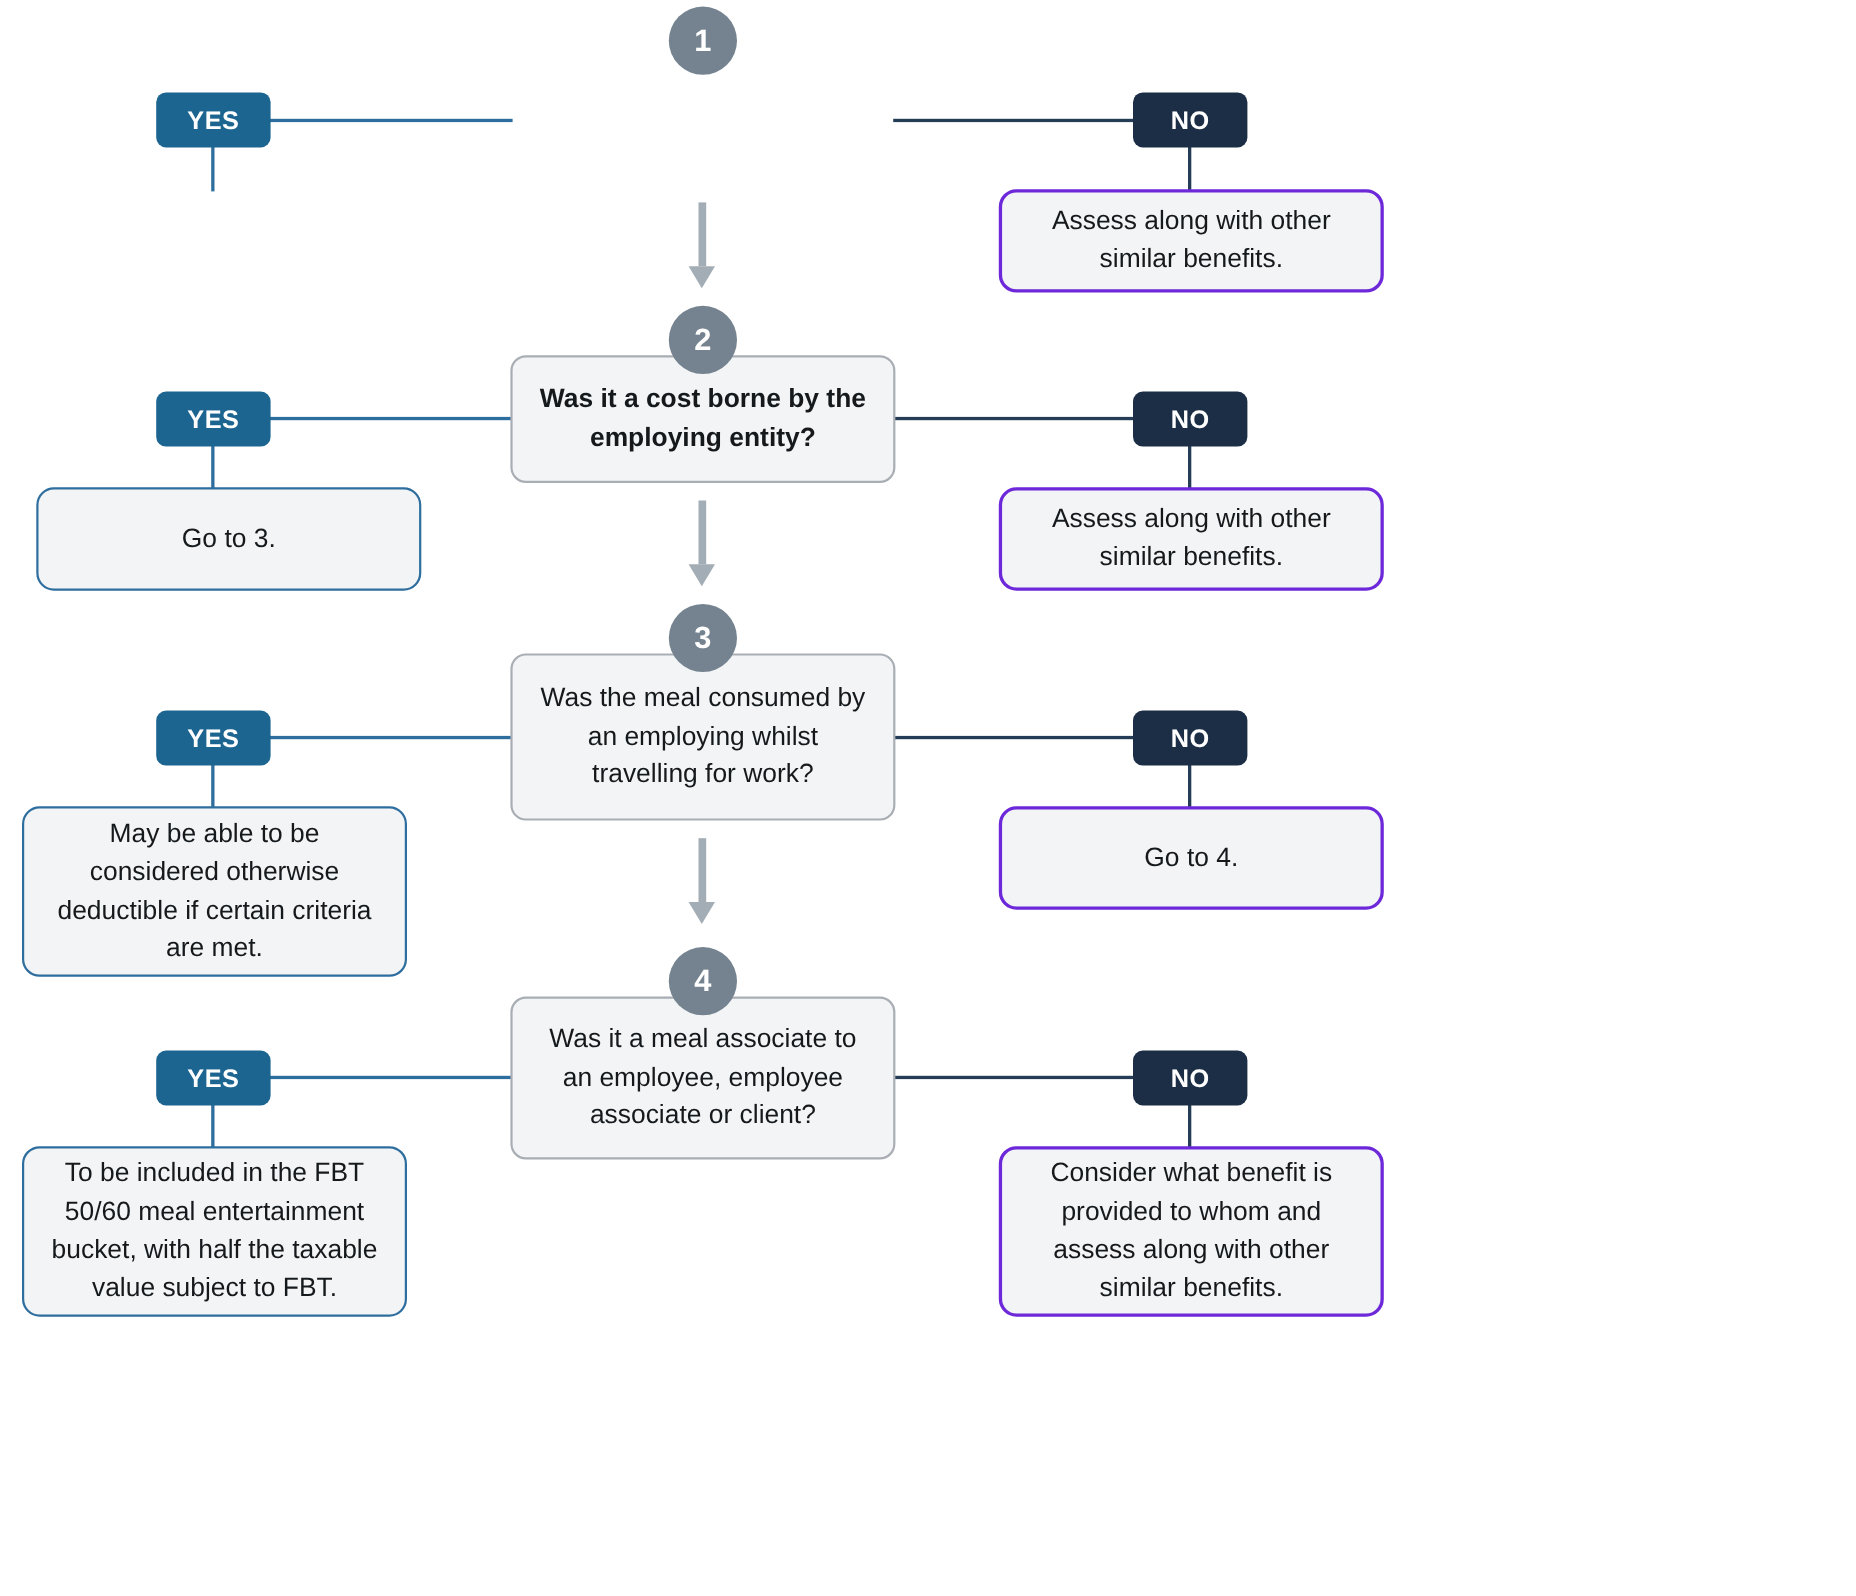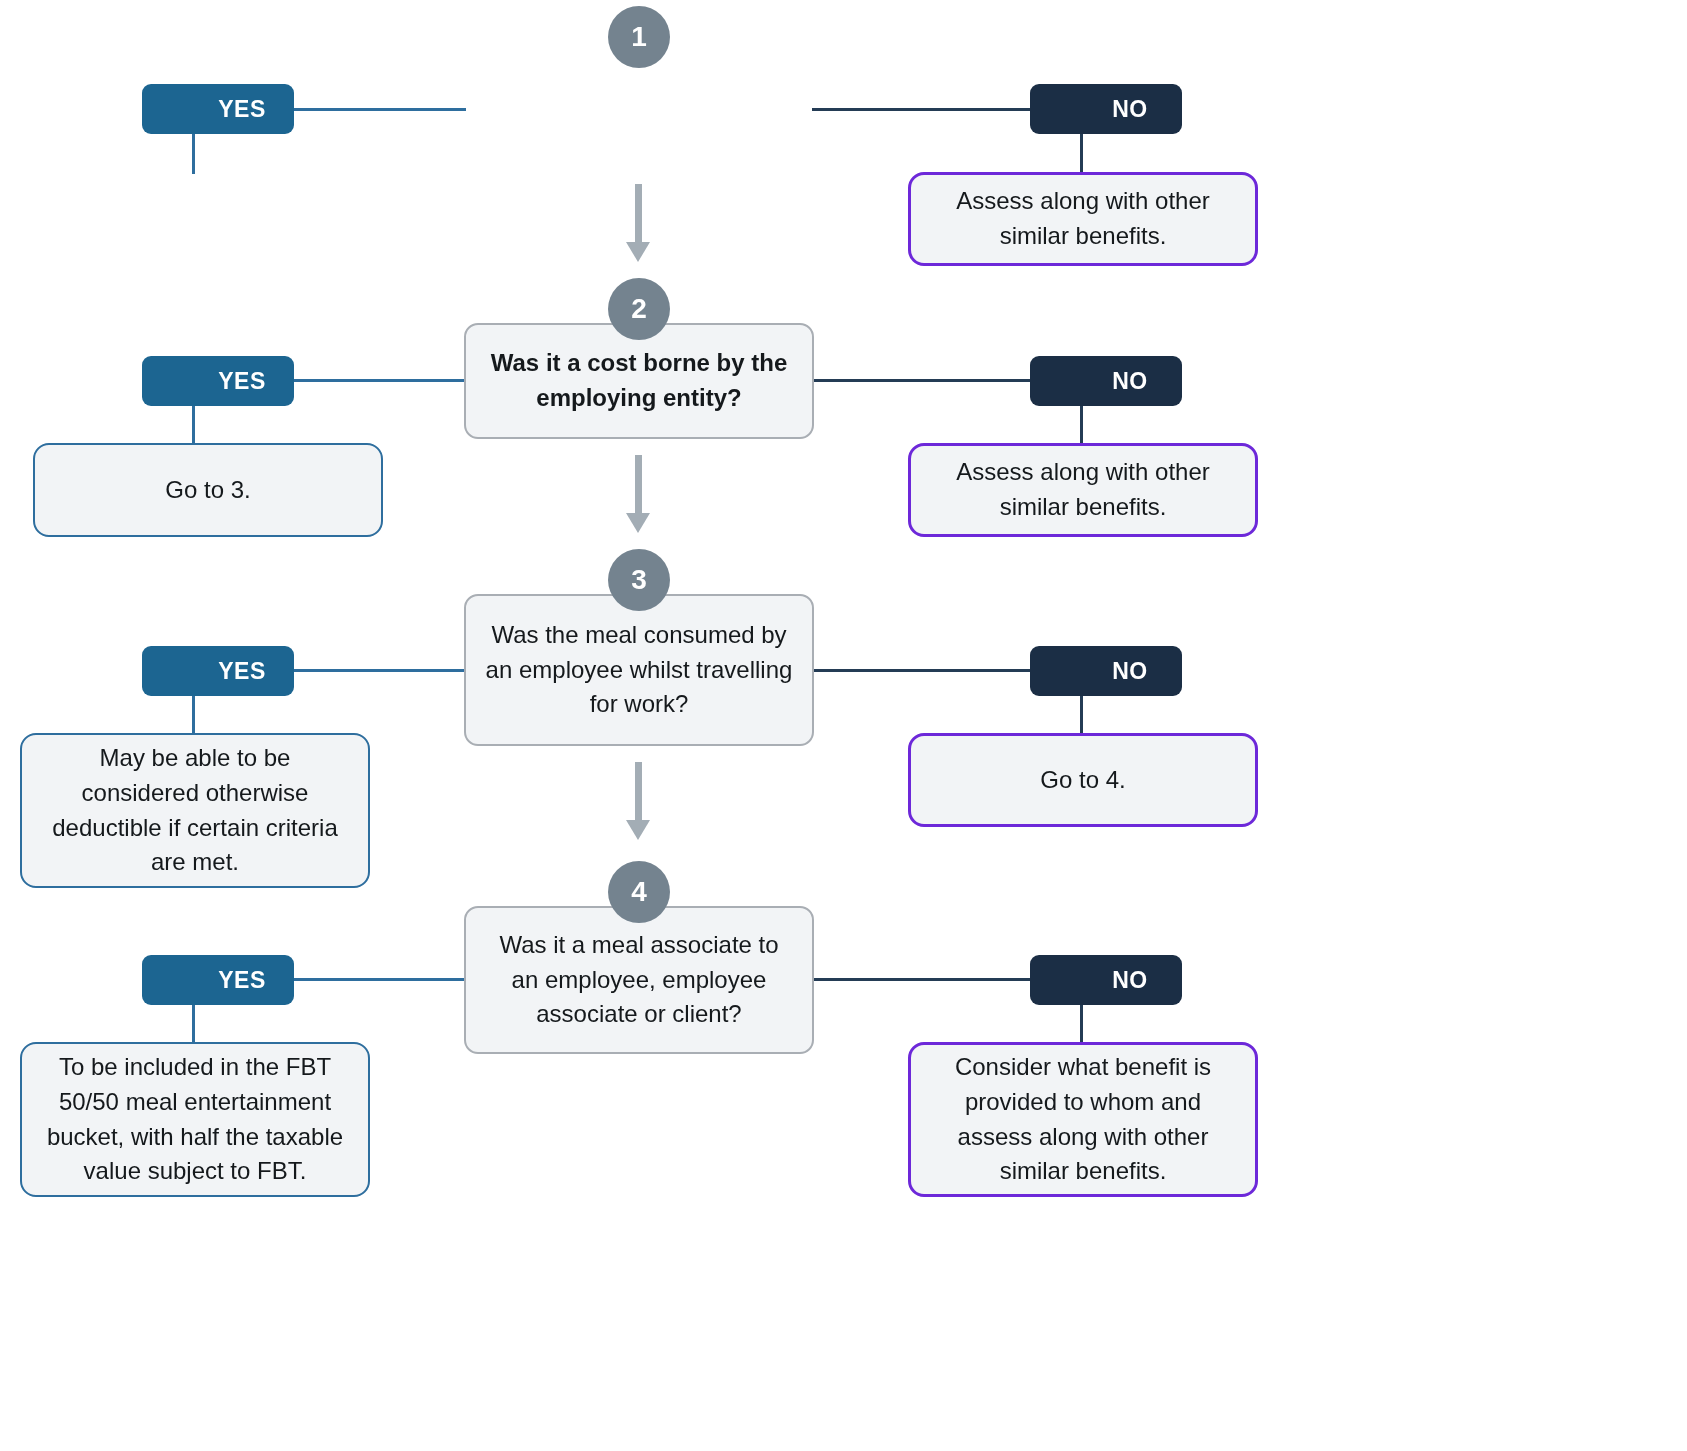"YES" .badge { padding-left: 48px -> none }
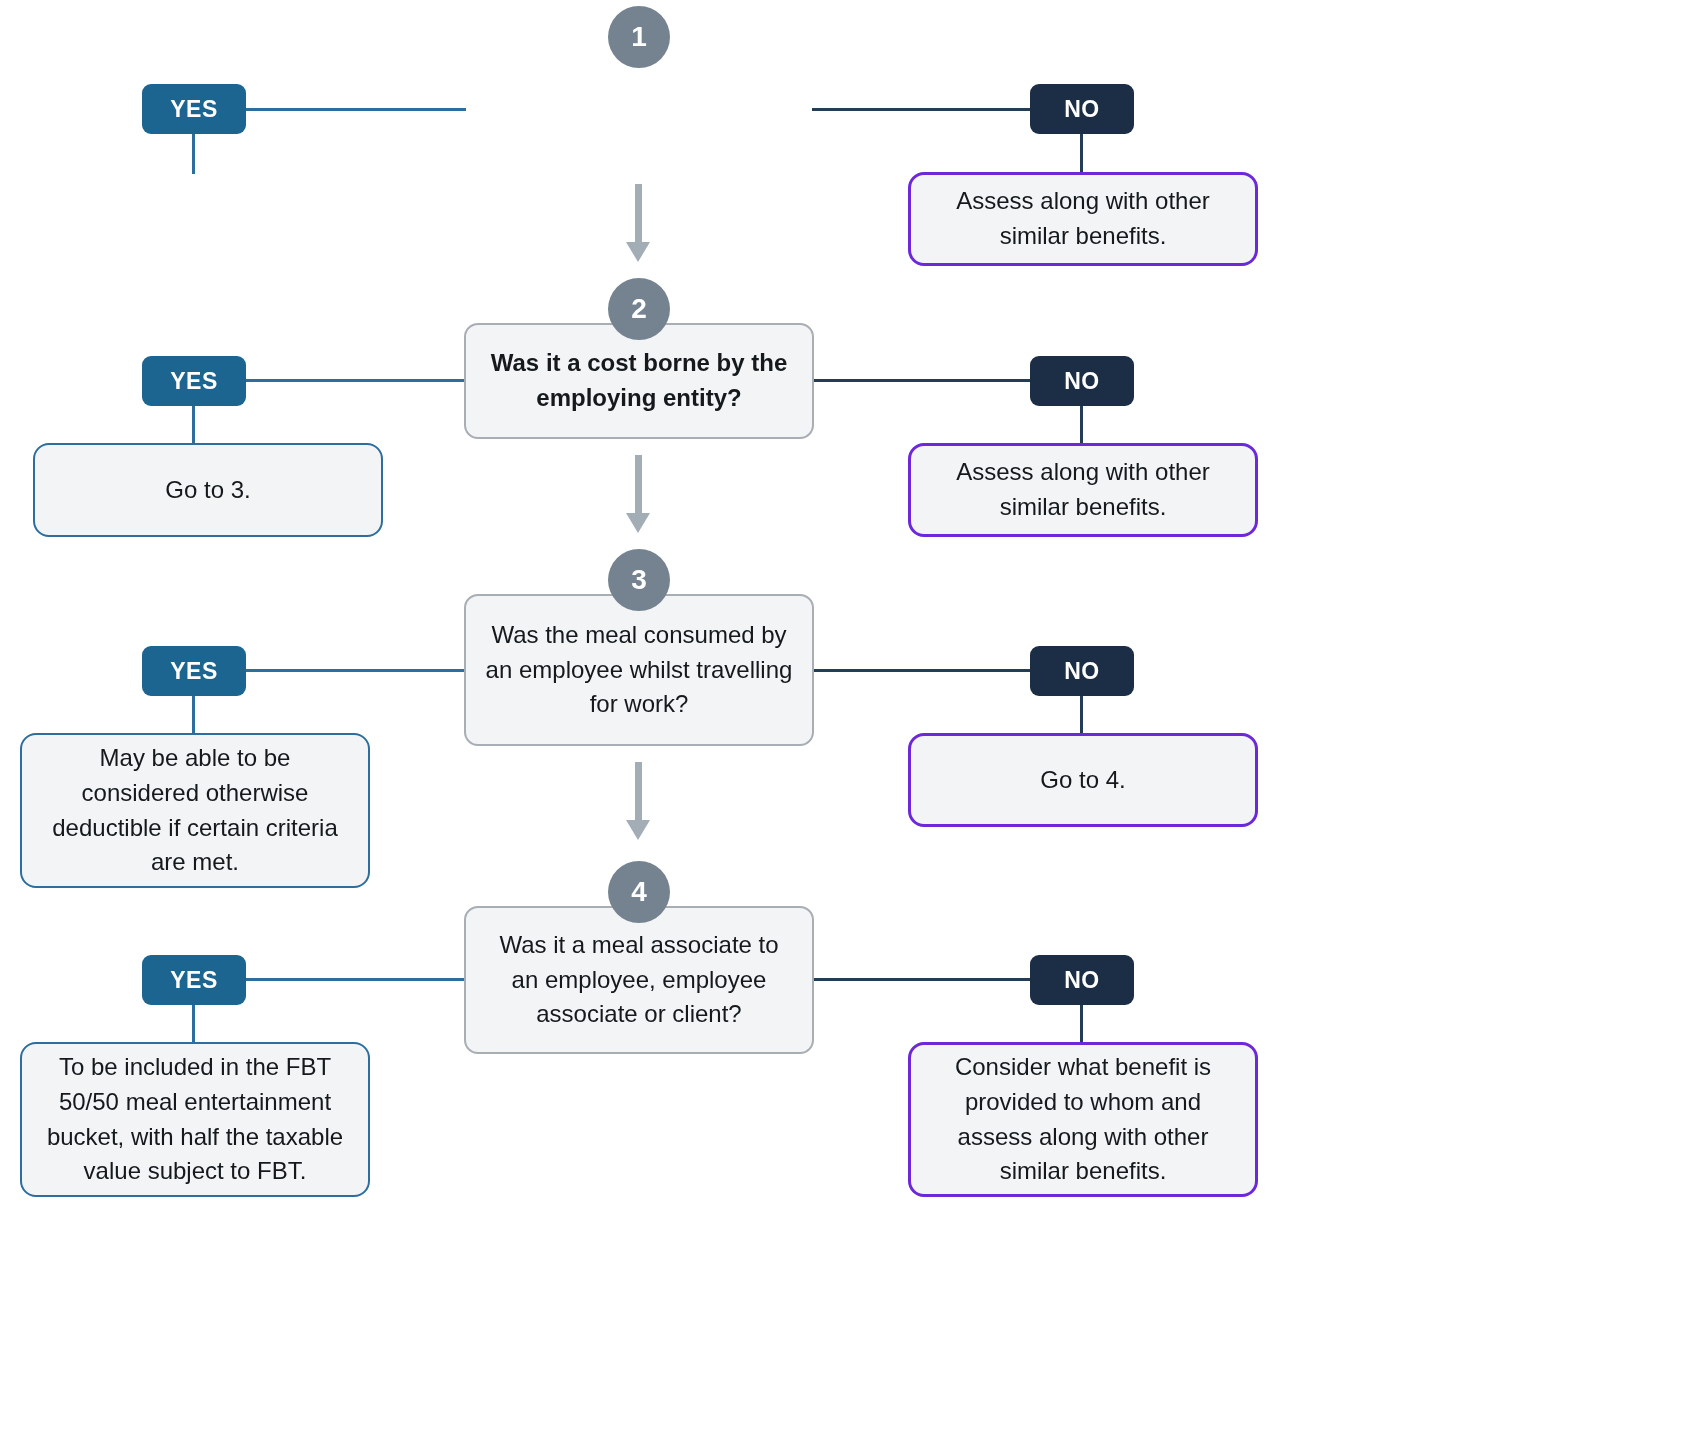"Was the meal consumed by" div.node { text: employee -> employing }
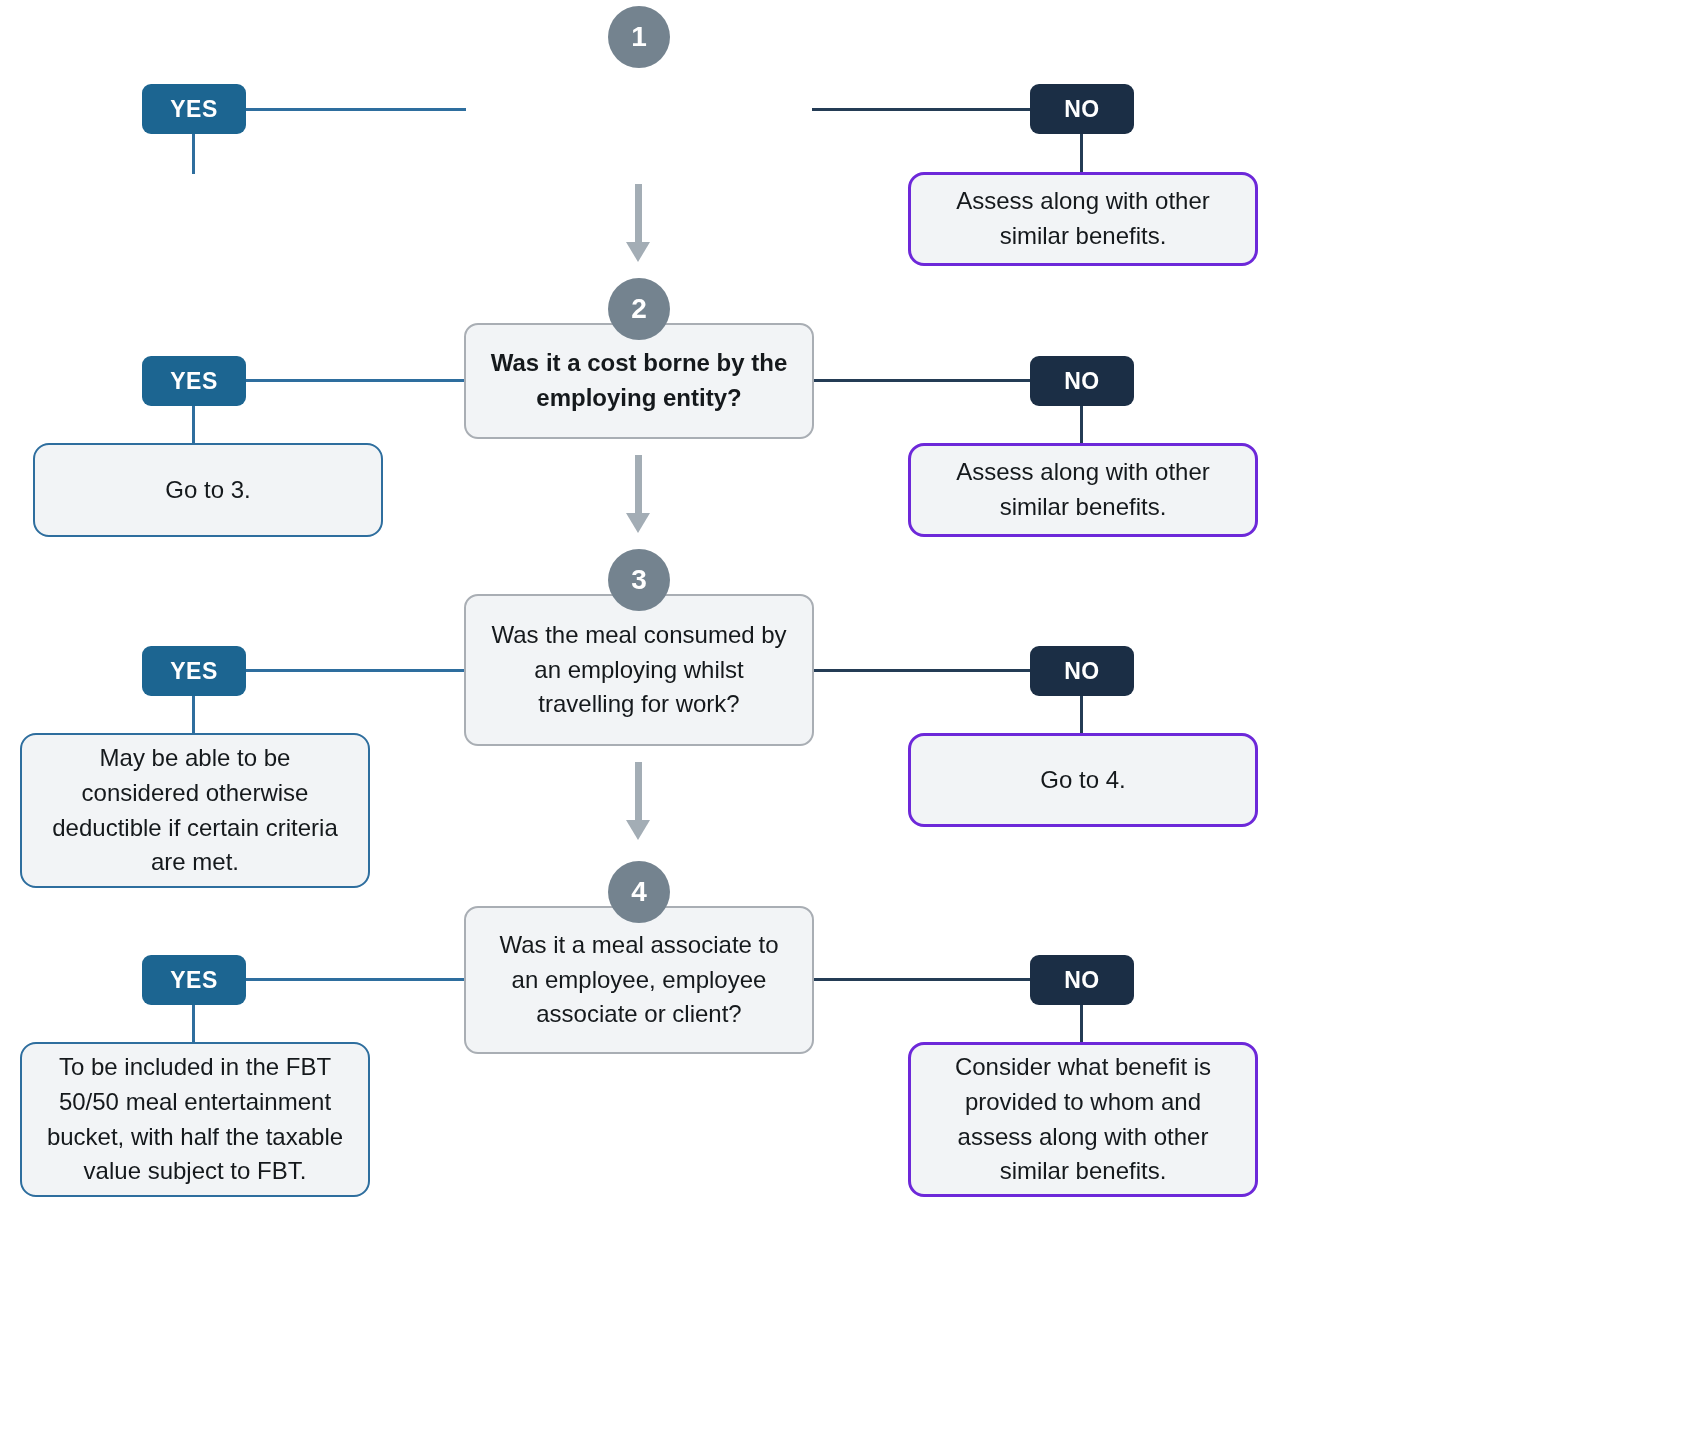"To be included in the" div.node { text: 50/50 -> 50/60 }
